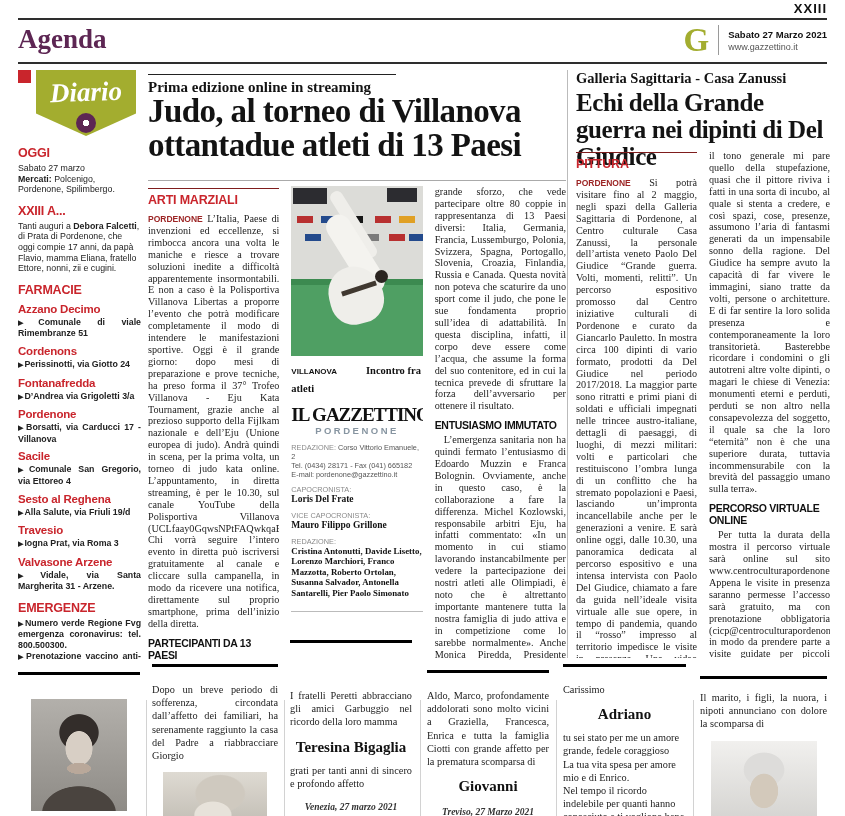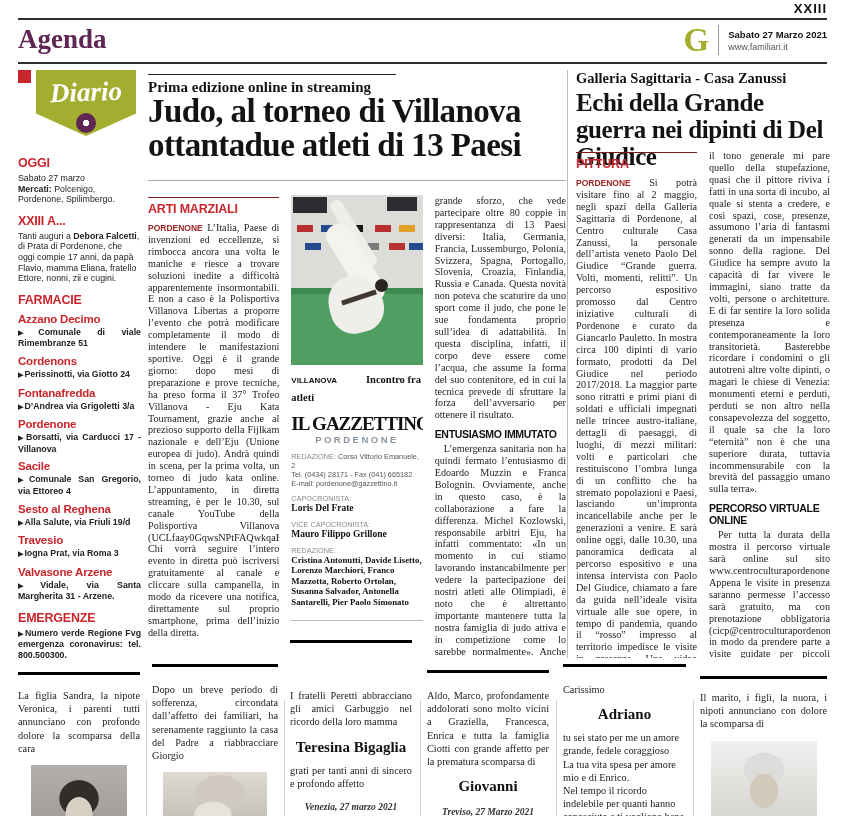"www.familiari.it" span.brand-site { text: www.familiari.it -> www.gazzettino.it }
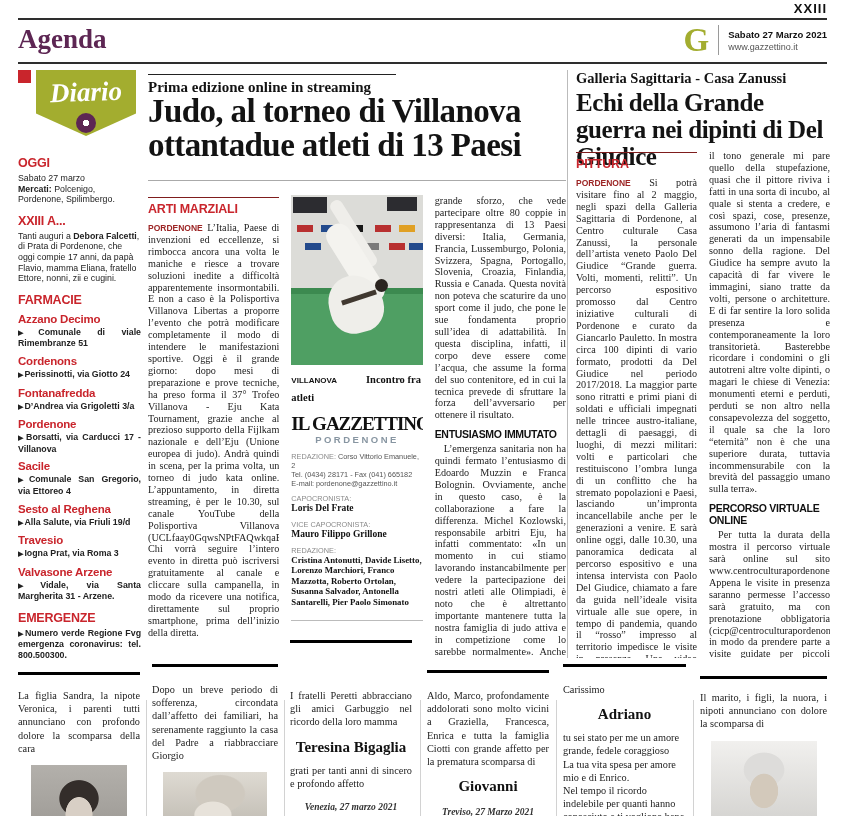"OGGI" .sb-h.first { margin-top: 10px -> 0 }
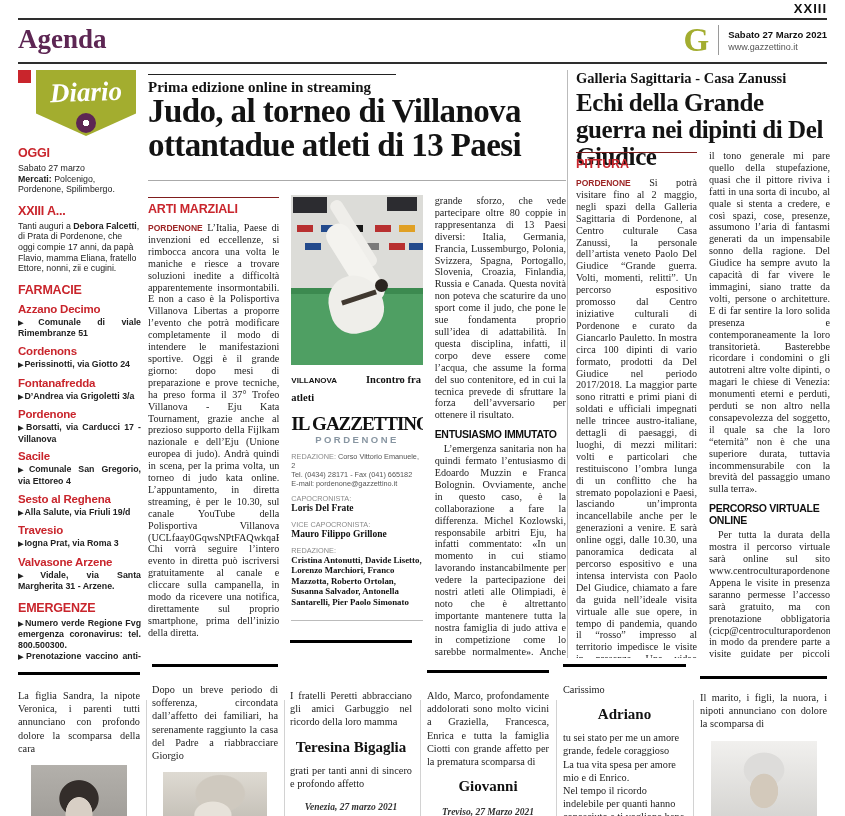"ARTI MARZIALI" .cols { padding-top: 14px -> 5px }
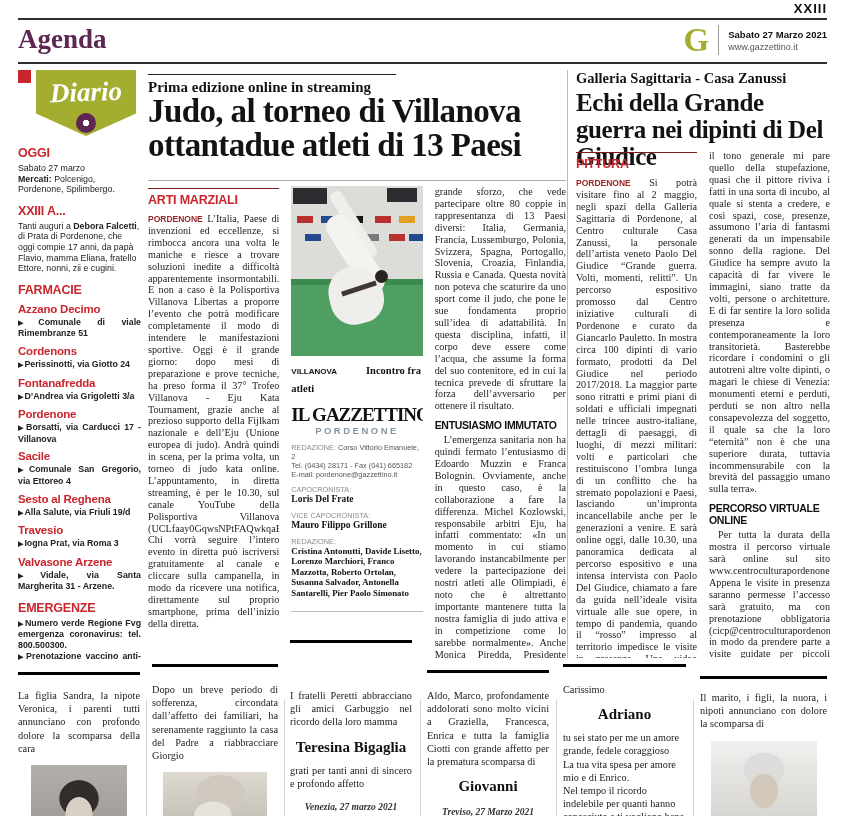"PARTECIPANTI DA 13 PAESI" div.subhead { html: none -> <div>PARTECIPANTI DA 13 PAESI</div> }
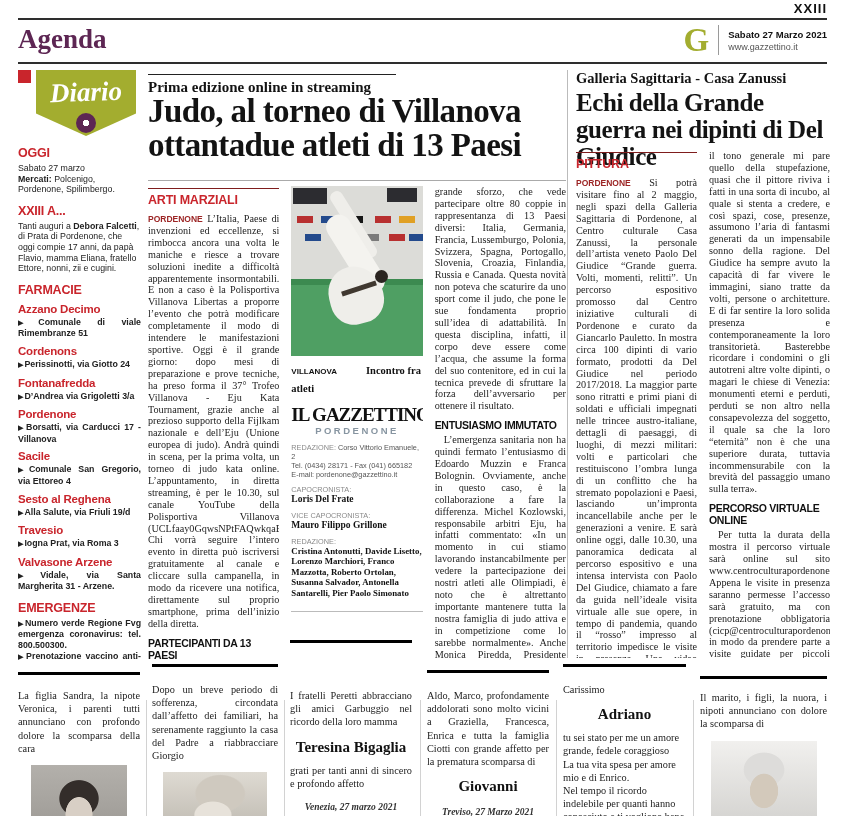"La figlia Sandra, la nipote" p.ob-text { html: <p>La figlia Sandra, la nipote Veronica, i parenti tutti annunciano con profondo dolore la scomparsa della cara</p> -> none }
